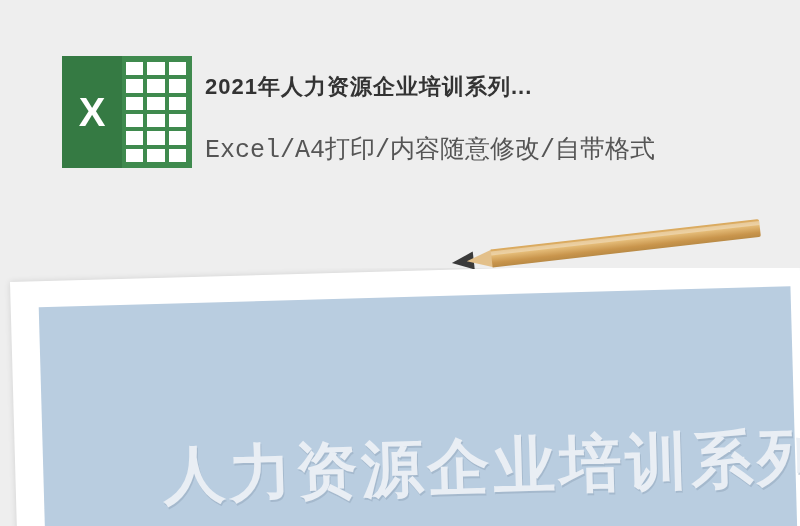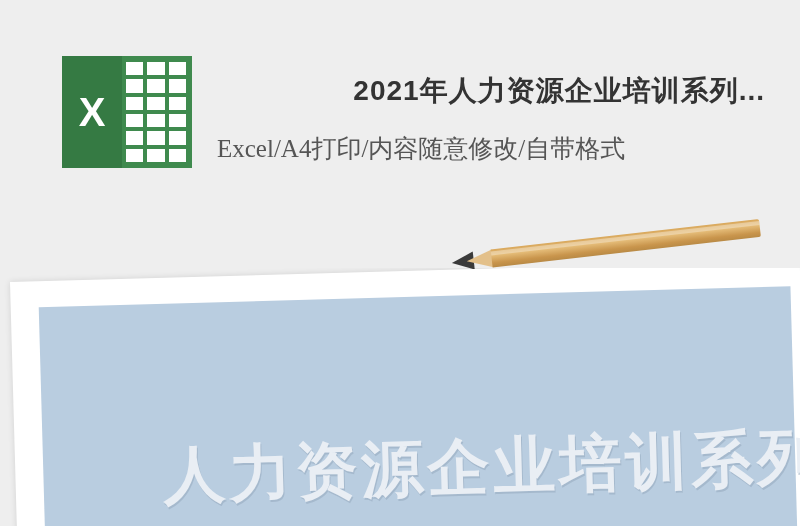"2021年人力资源企业培训系列..." .title-main { font-size: 28px -> 22px; text-align: right -> none }
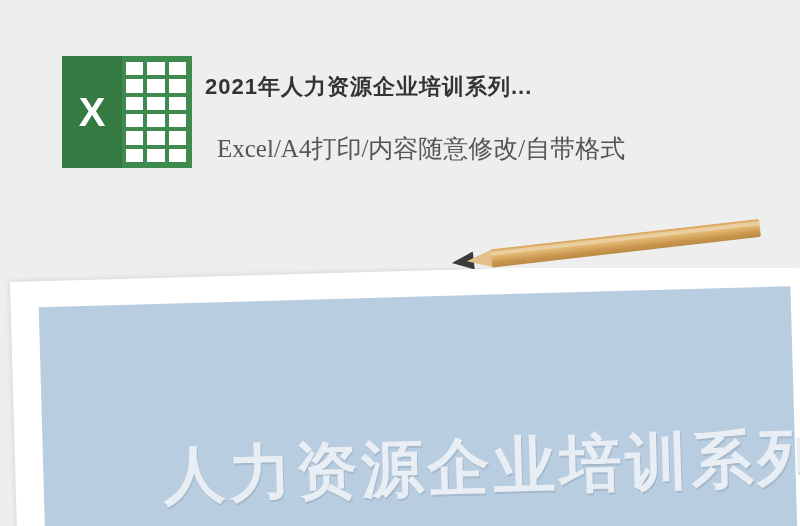"Excel/A4打印/内容随意修改/自带格式" .title-sub { font-family: Liberation Serif, serif -> Liberation Mono, monospace; left: 217px -> 205px }
